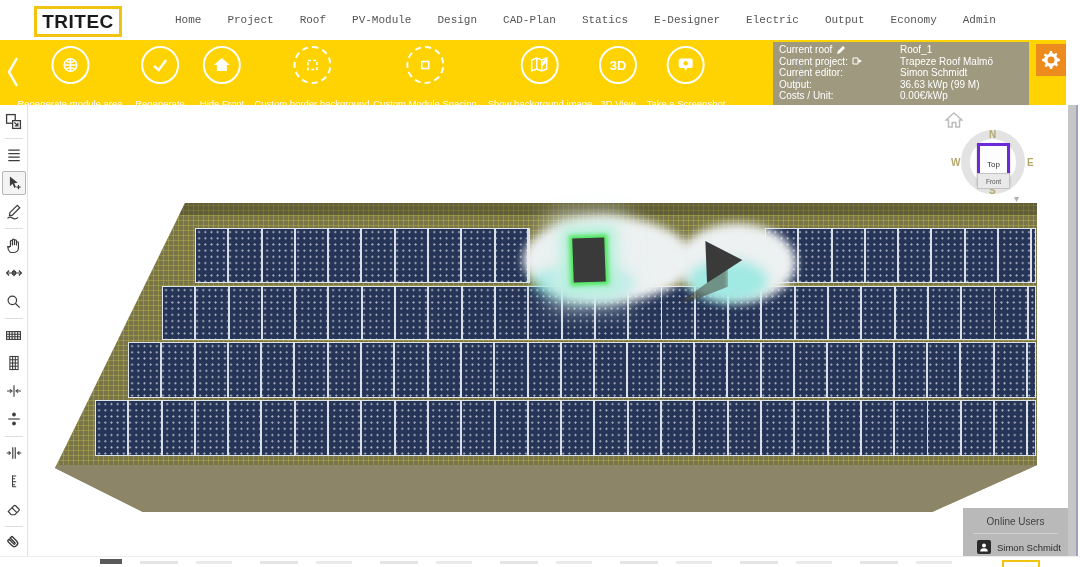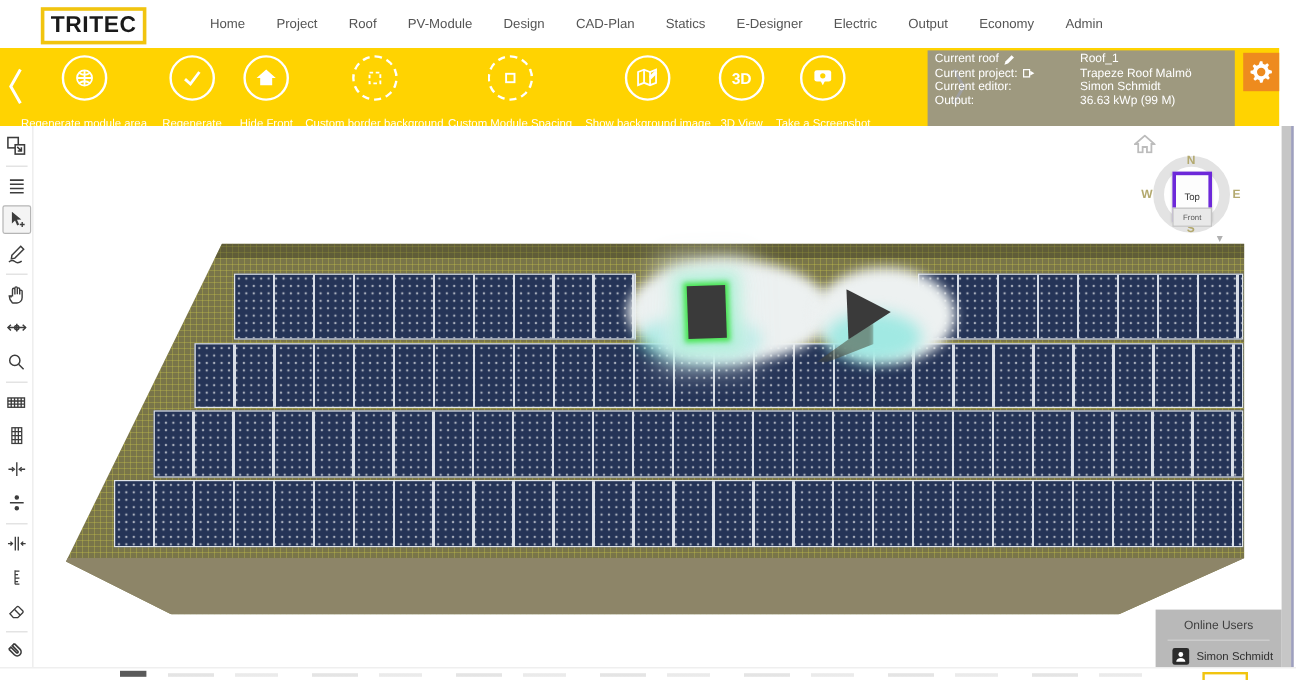"Home" .nav-item { font-family: none -> Liberation Mono, monospace }
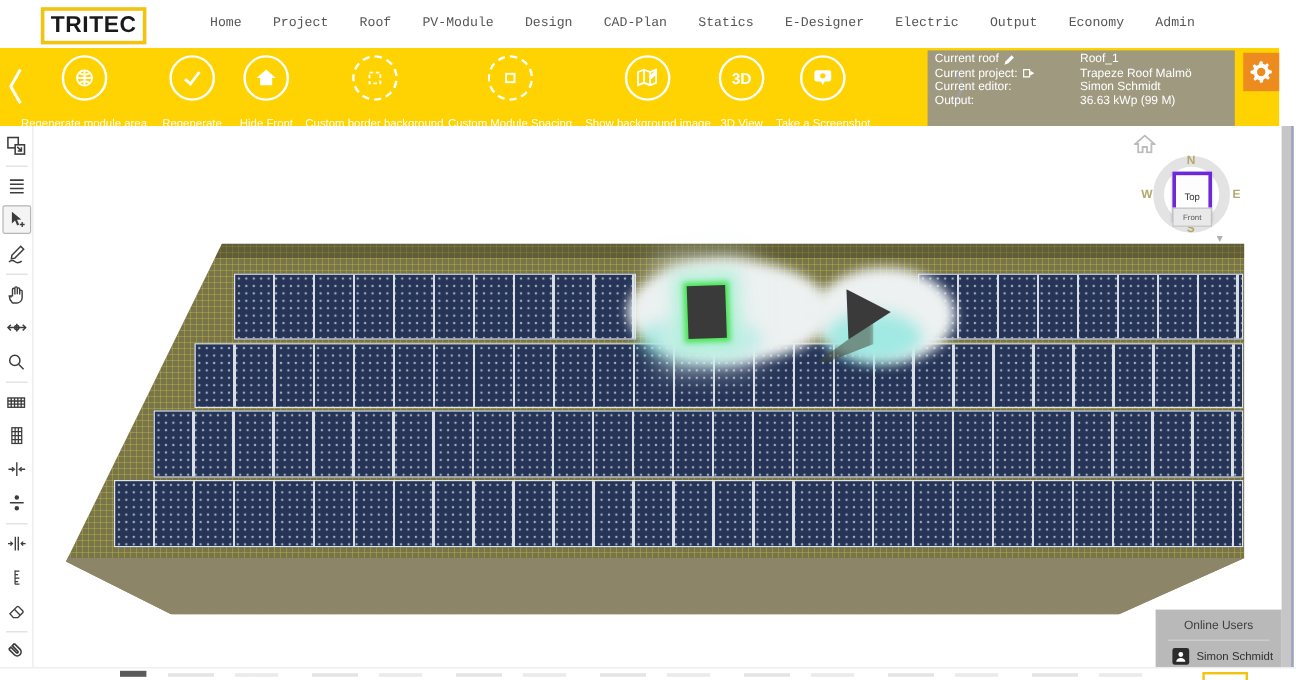"Costs / Unit:" div.ip-row { html: none -> <div> <span>Costs / Unit:</span> <span>0.00€/kWp</span> </div> }
